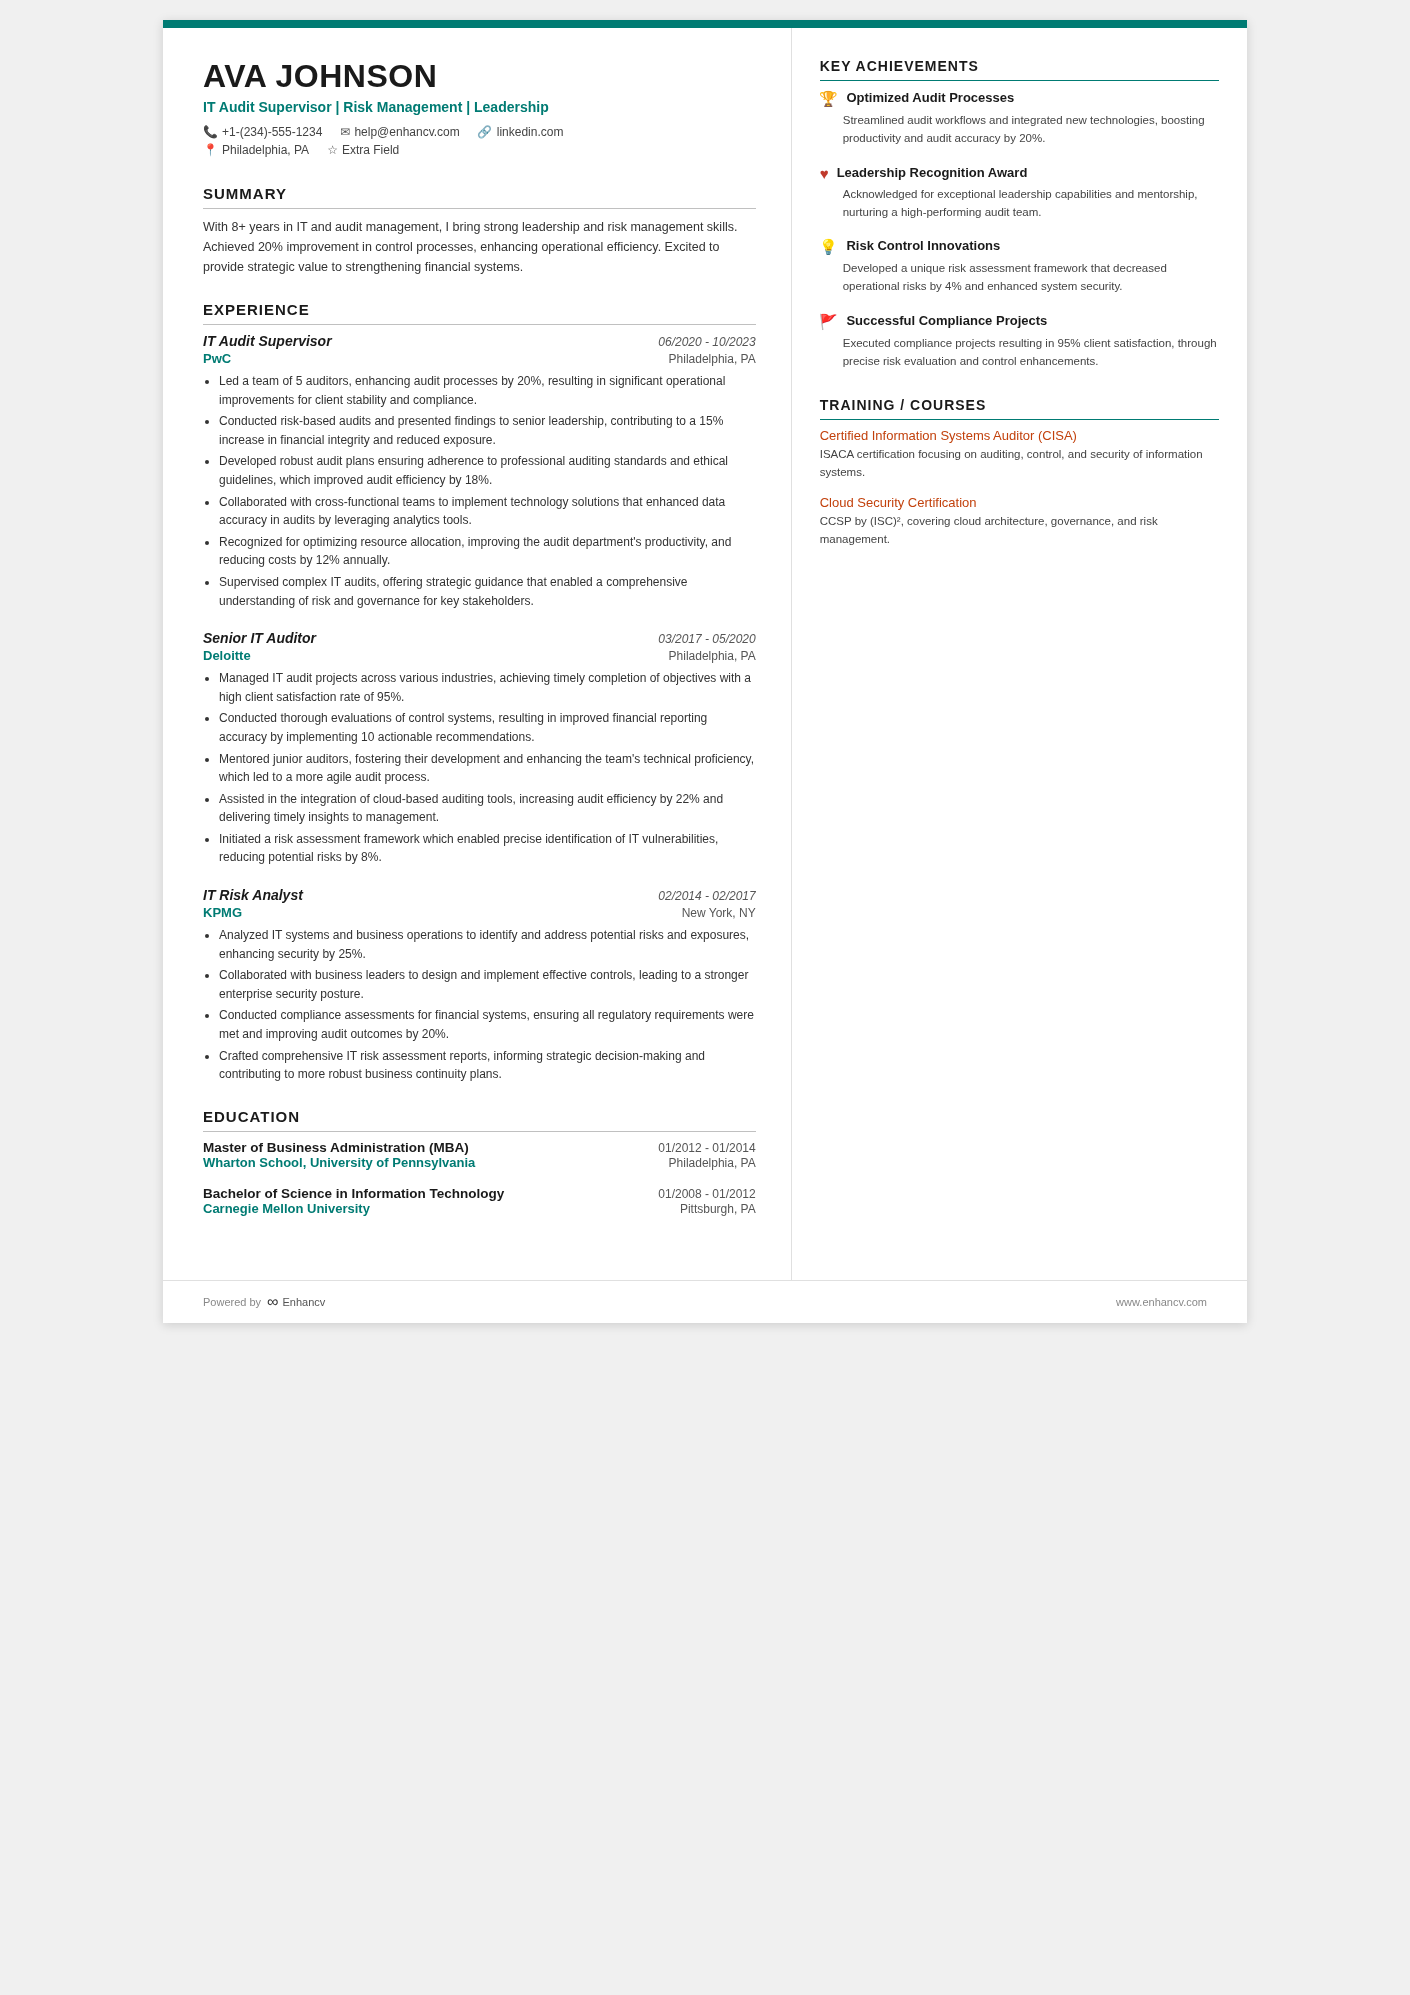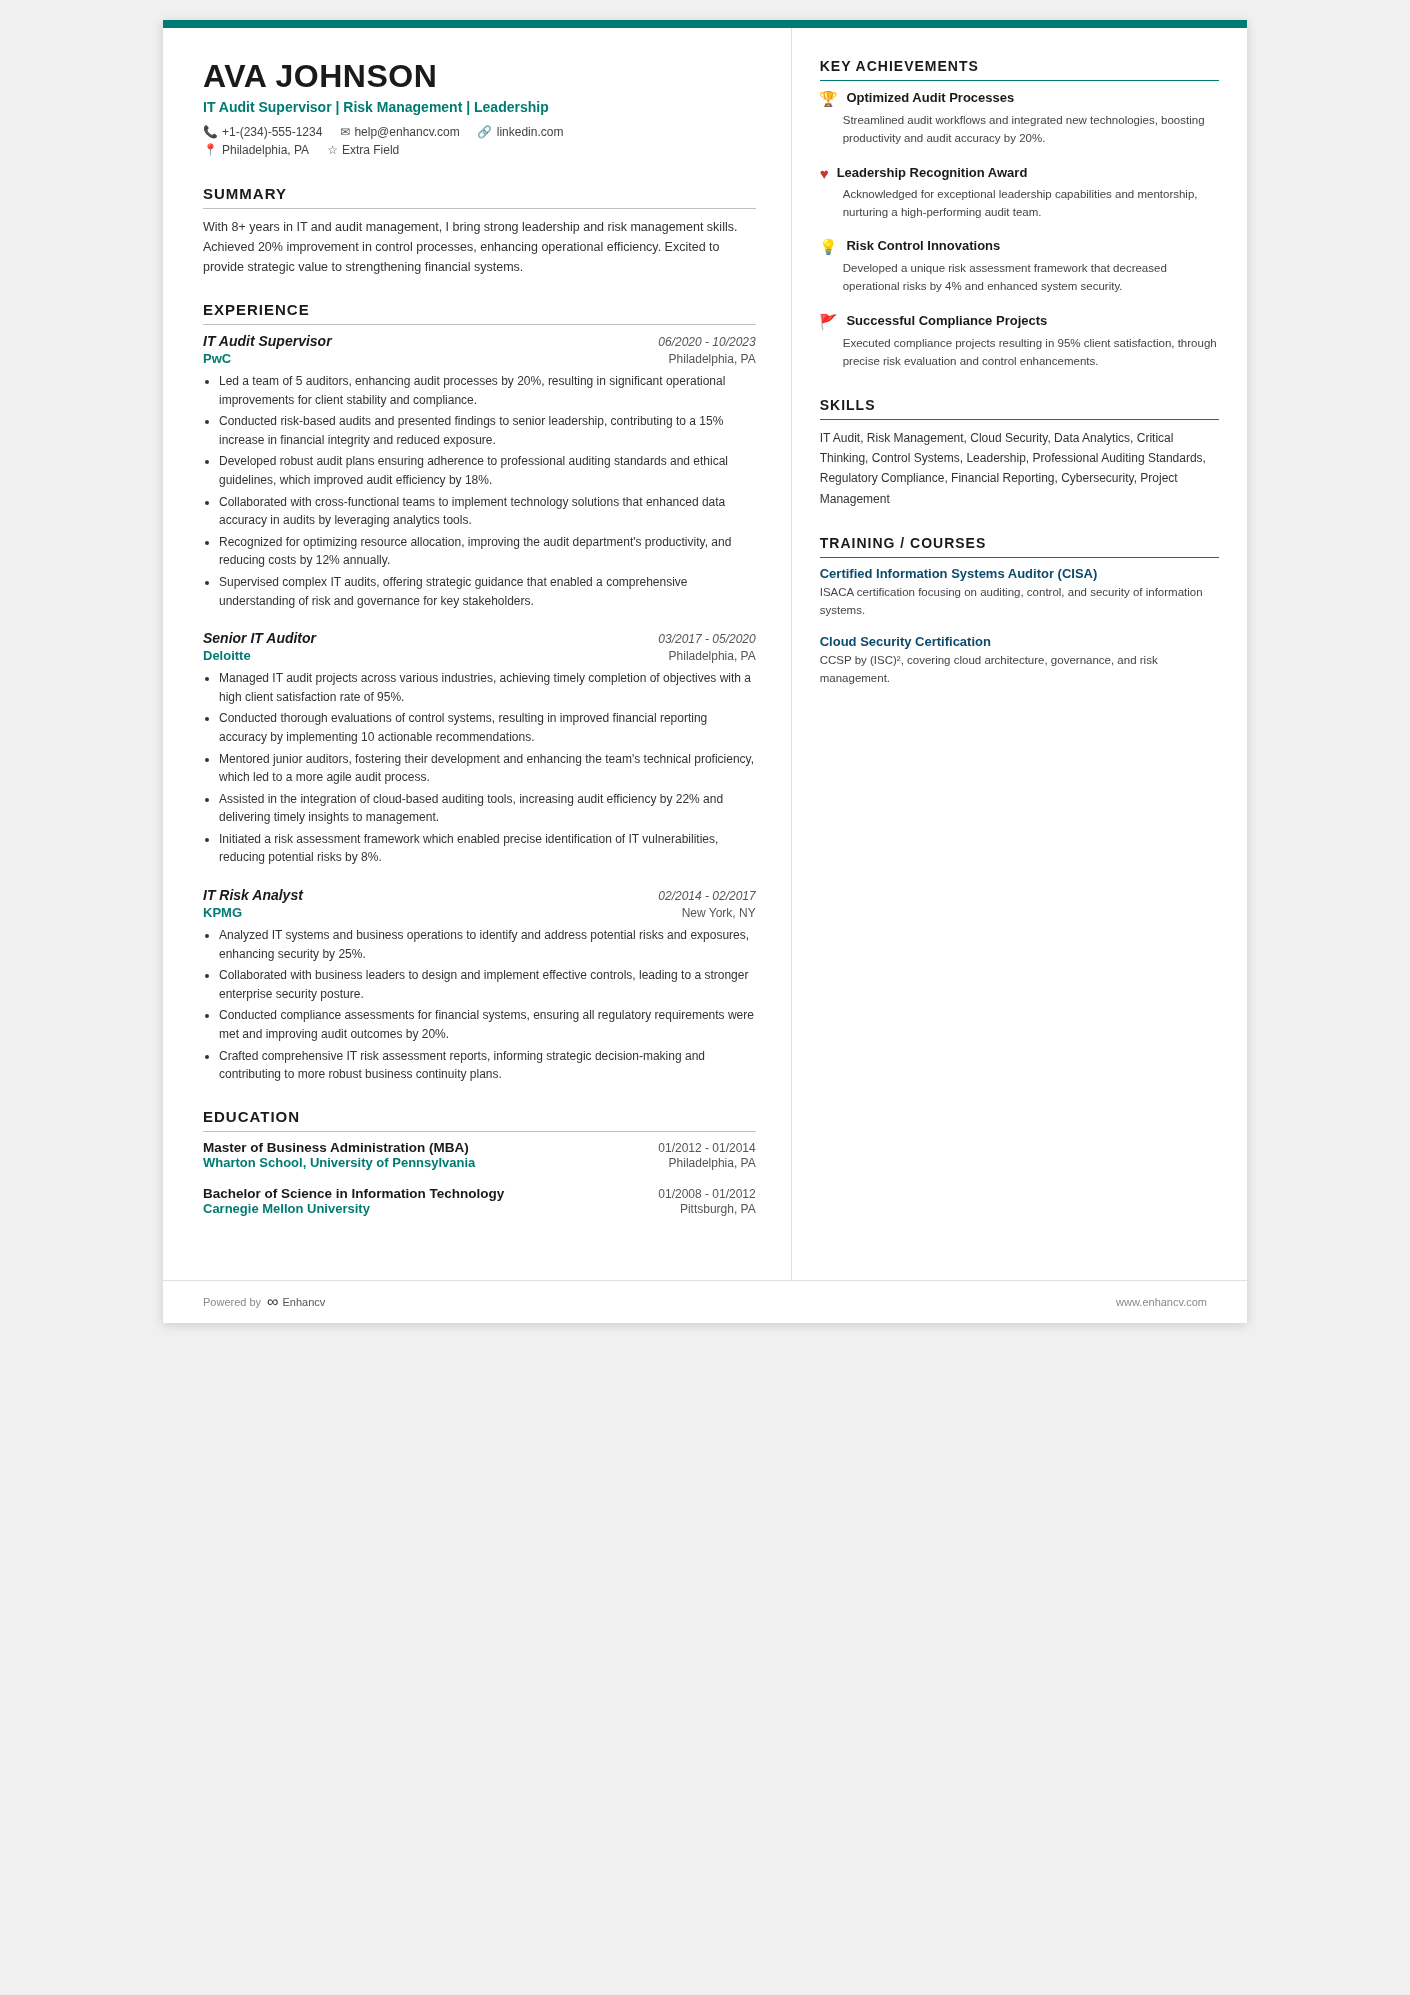"SKILLS" div.right-section { html: <div> <div>SKILLS</div> <div>IT Audit, Risk Management, Cloud Security, Data Analytics, Critical Thinking, Control Systems, Leadership, Professional Auditing Standards, Regulatory Compliance, Financial Reporting, Cybersecurity, Project Management</div> </div> -> none }
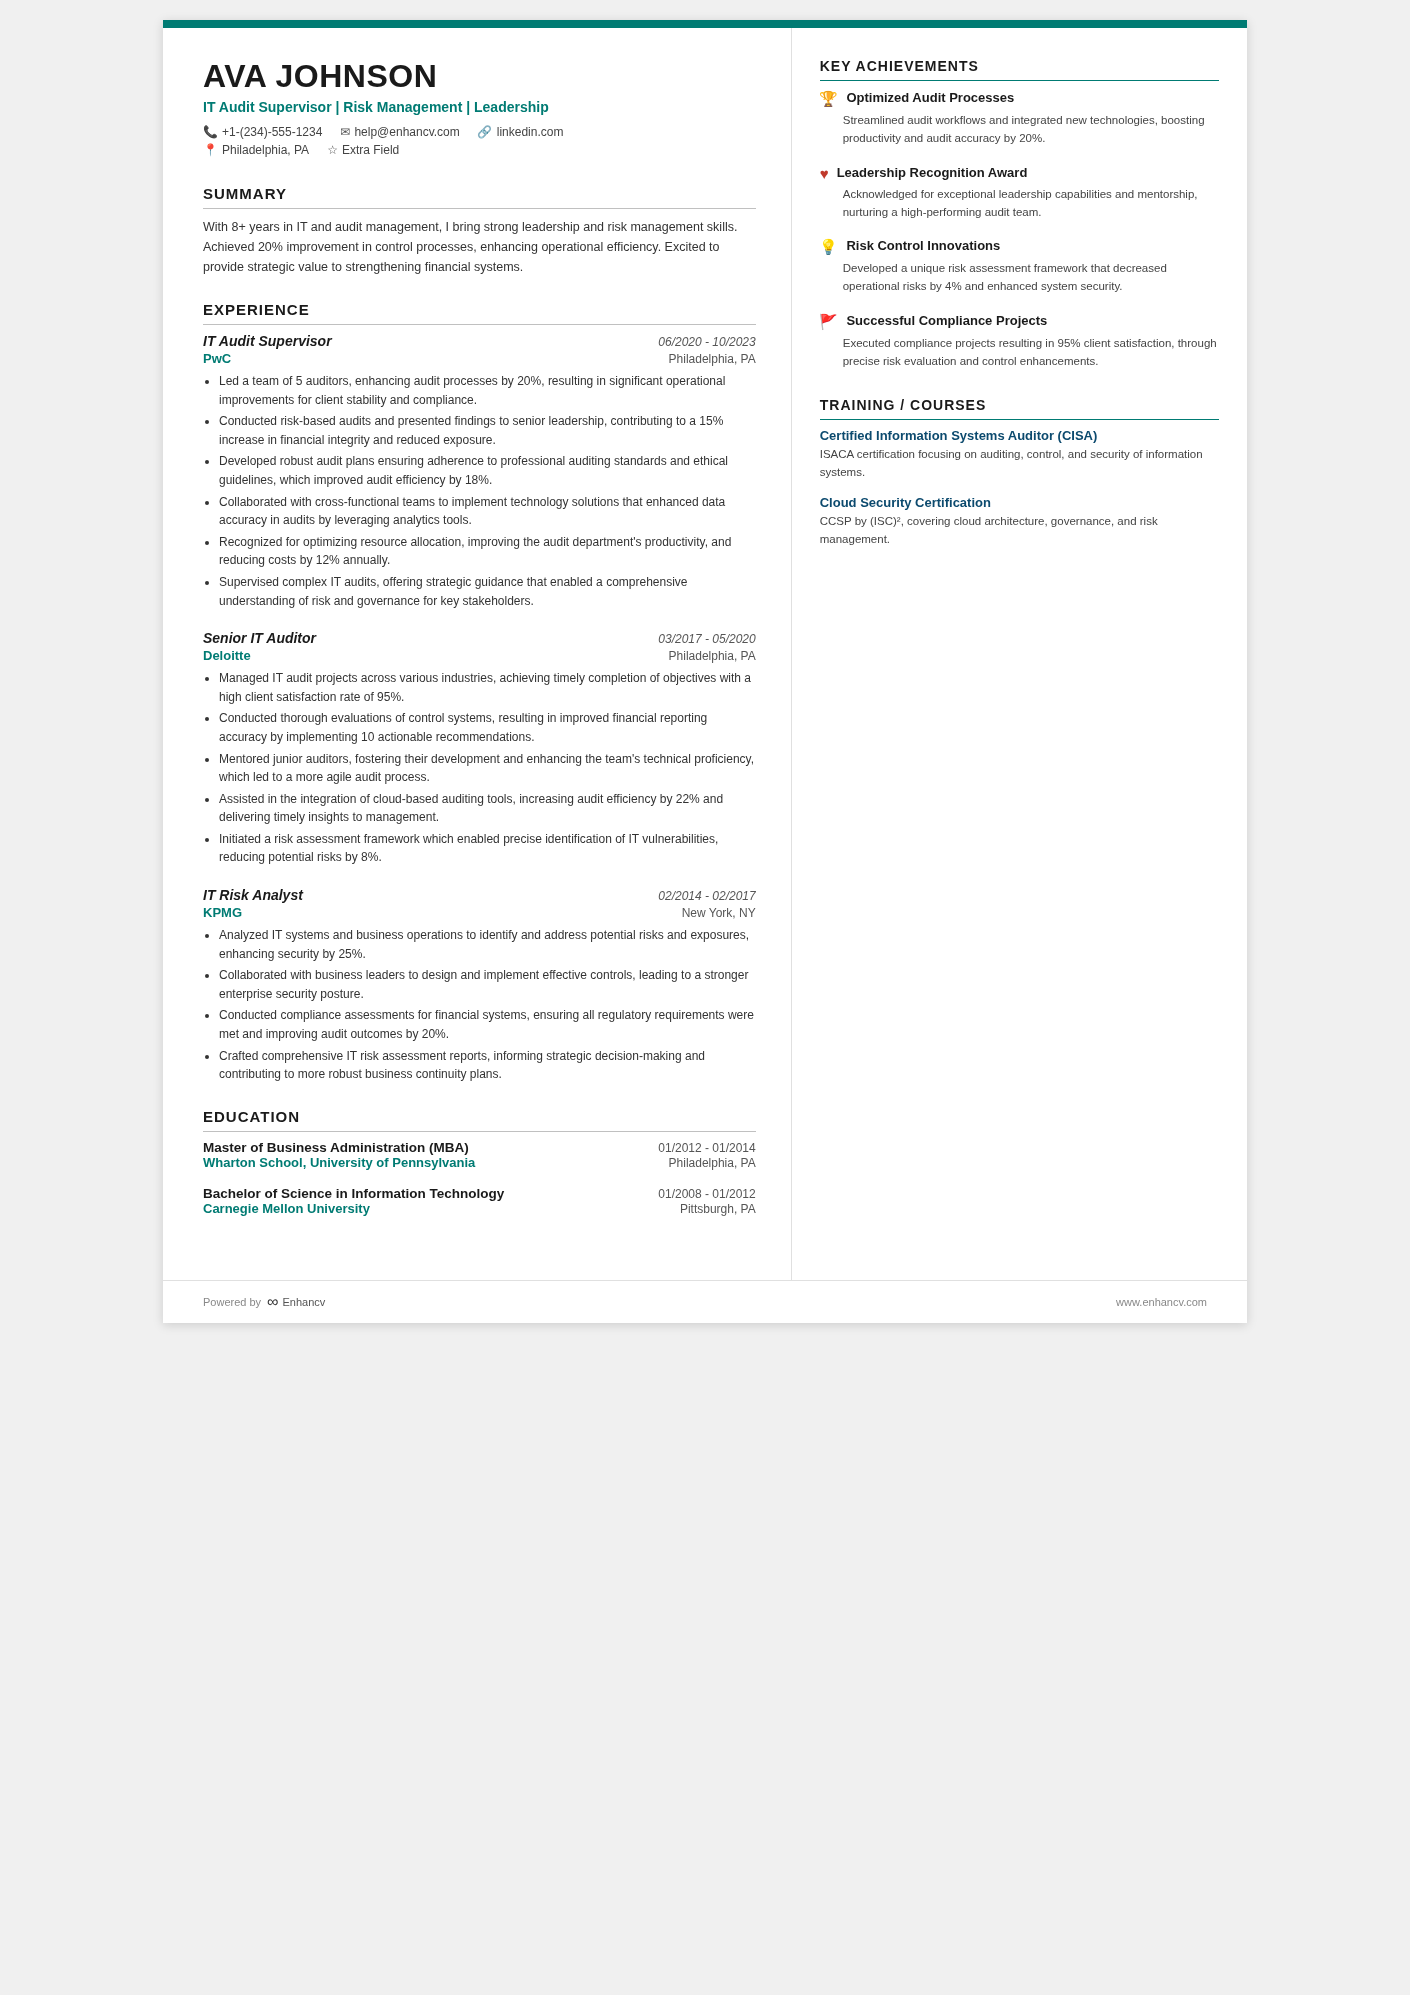"Certified Information Systems Auditor" .course-title { color: #0c4a6e -> #c2410c; font-weight: 700 -> 400 }
